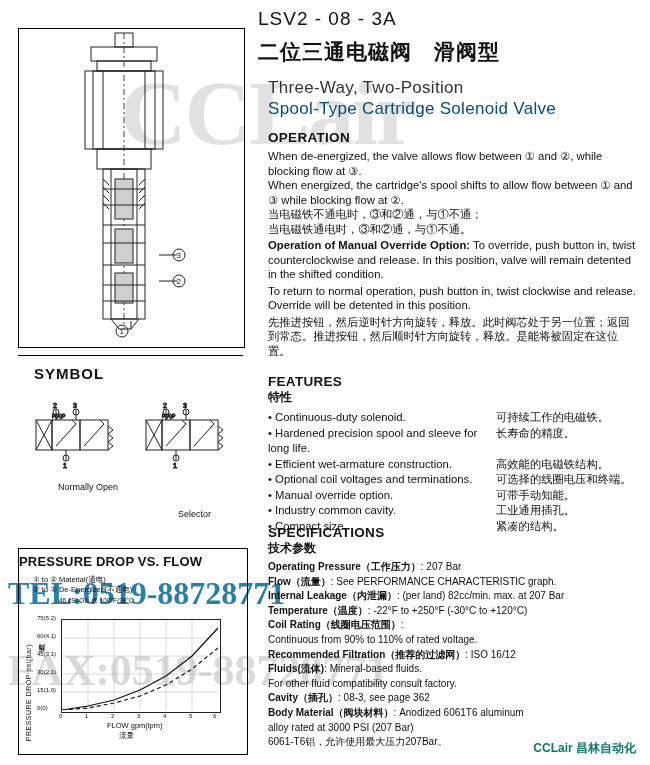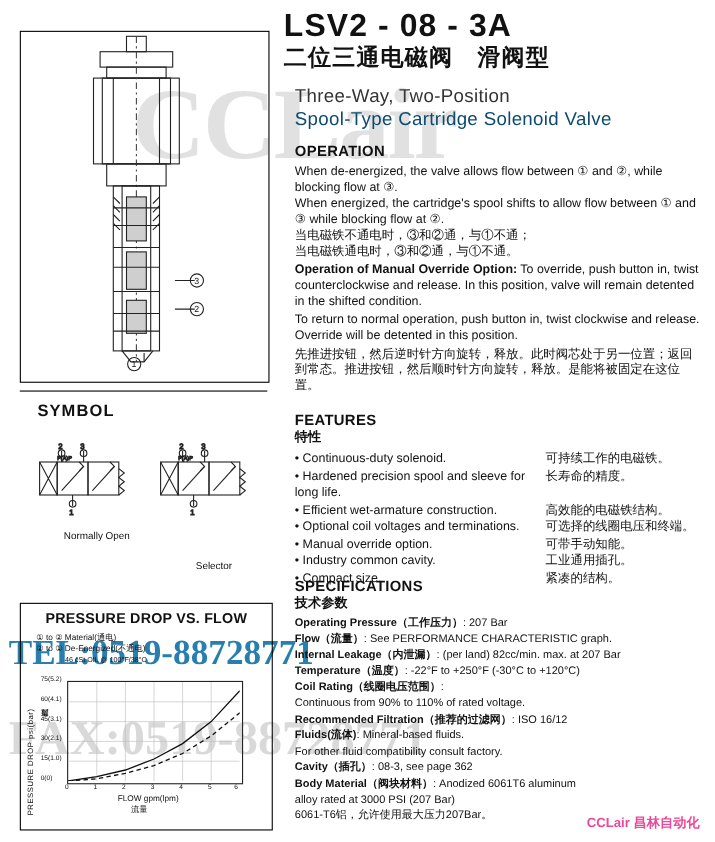"LSV2 - 08 - 3A" .title-main { font-size: 29px -> 19px; font-weight: bold -> normal }
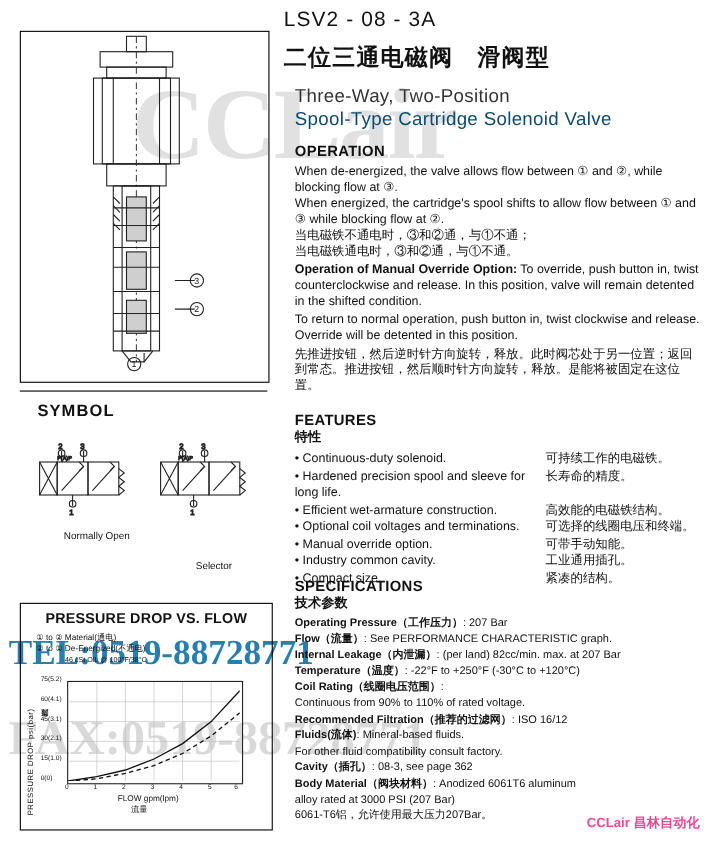"PRESSURE DROP VS. FLOW" .chart-title { text-align: center -> left }
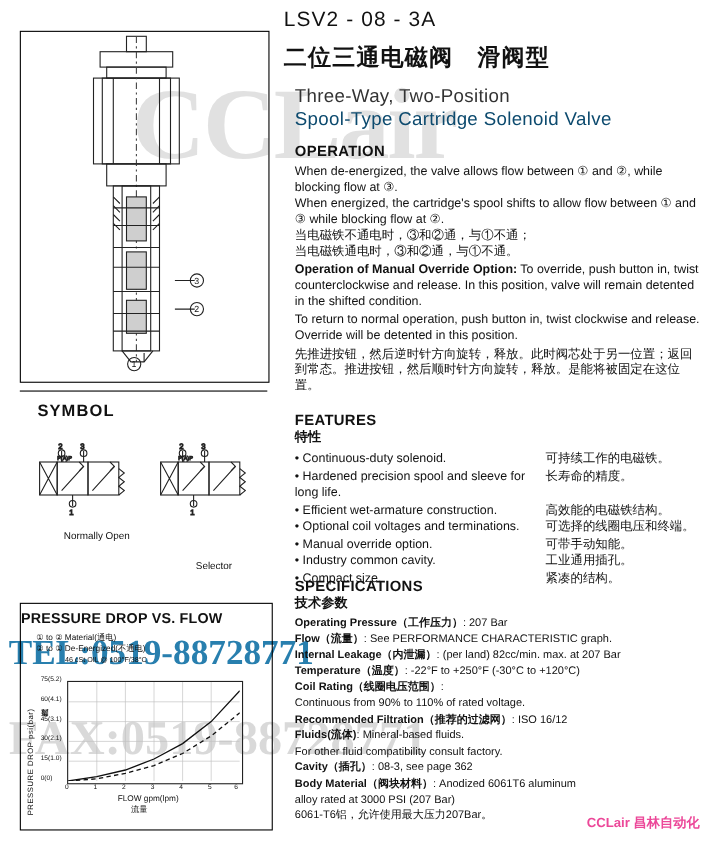"CCLair 昌林自动化" .footer { color: #ec4899 -> #0f766e }
